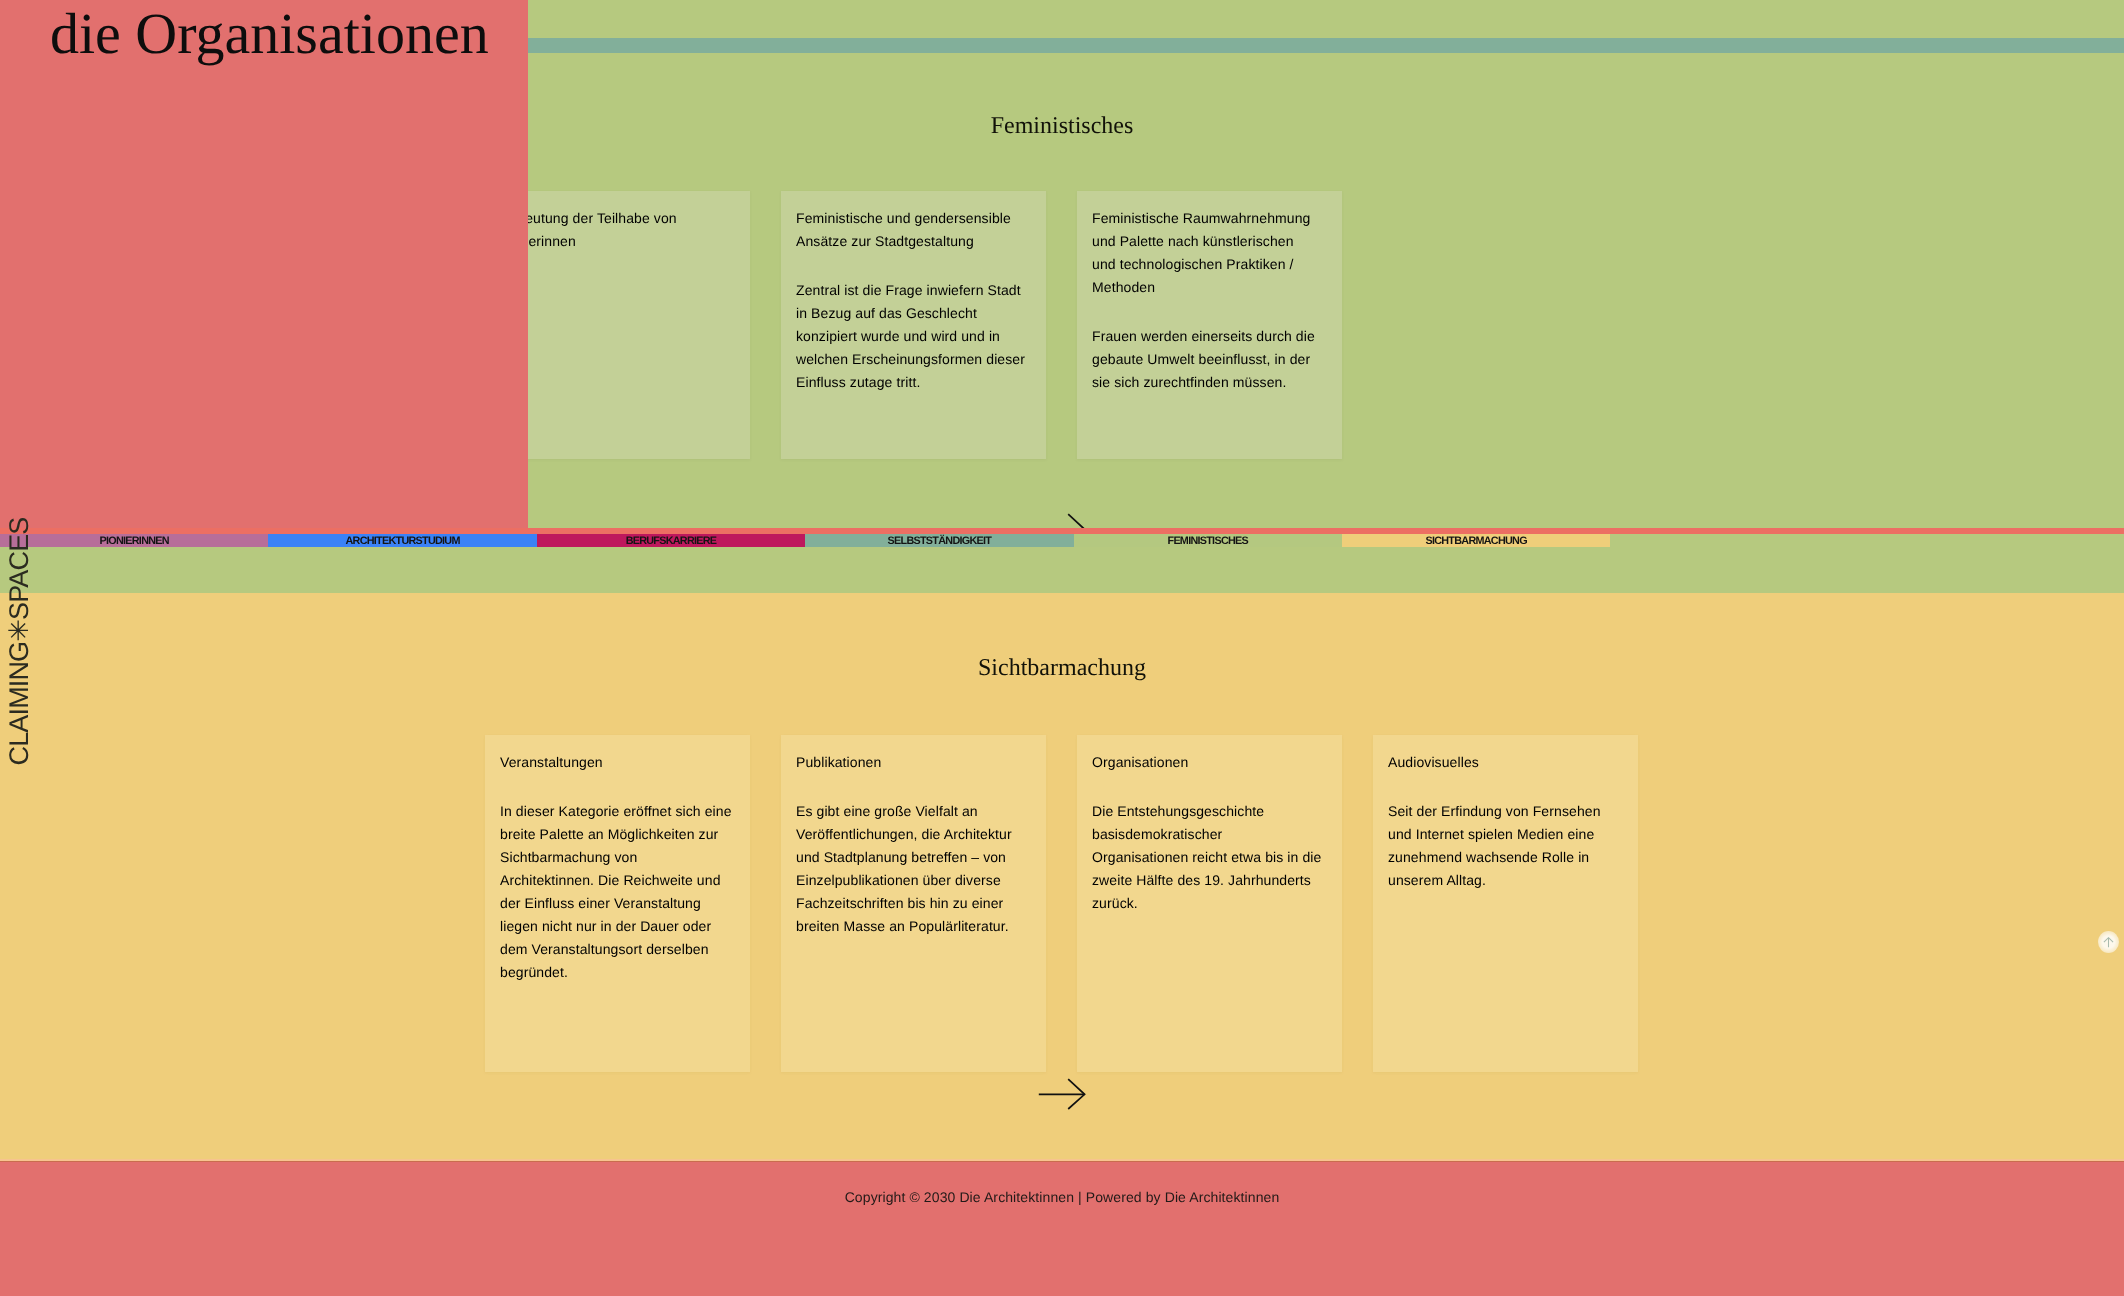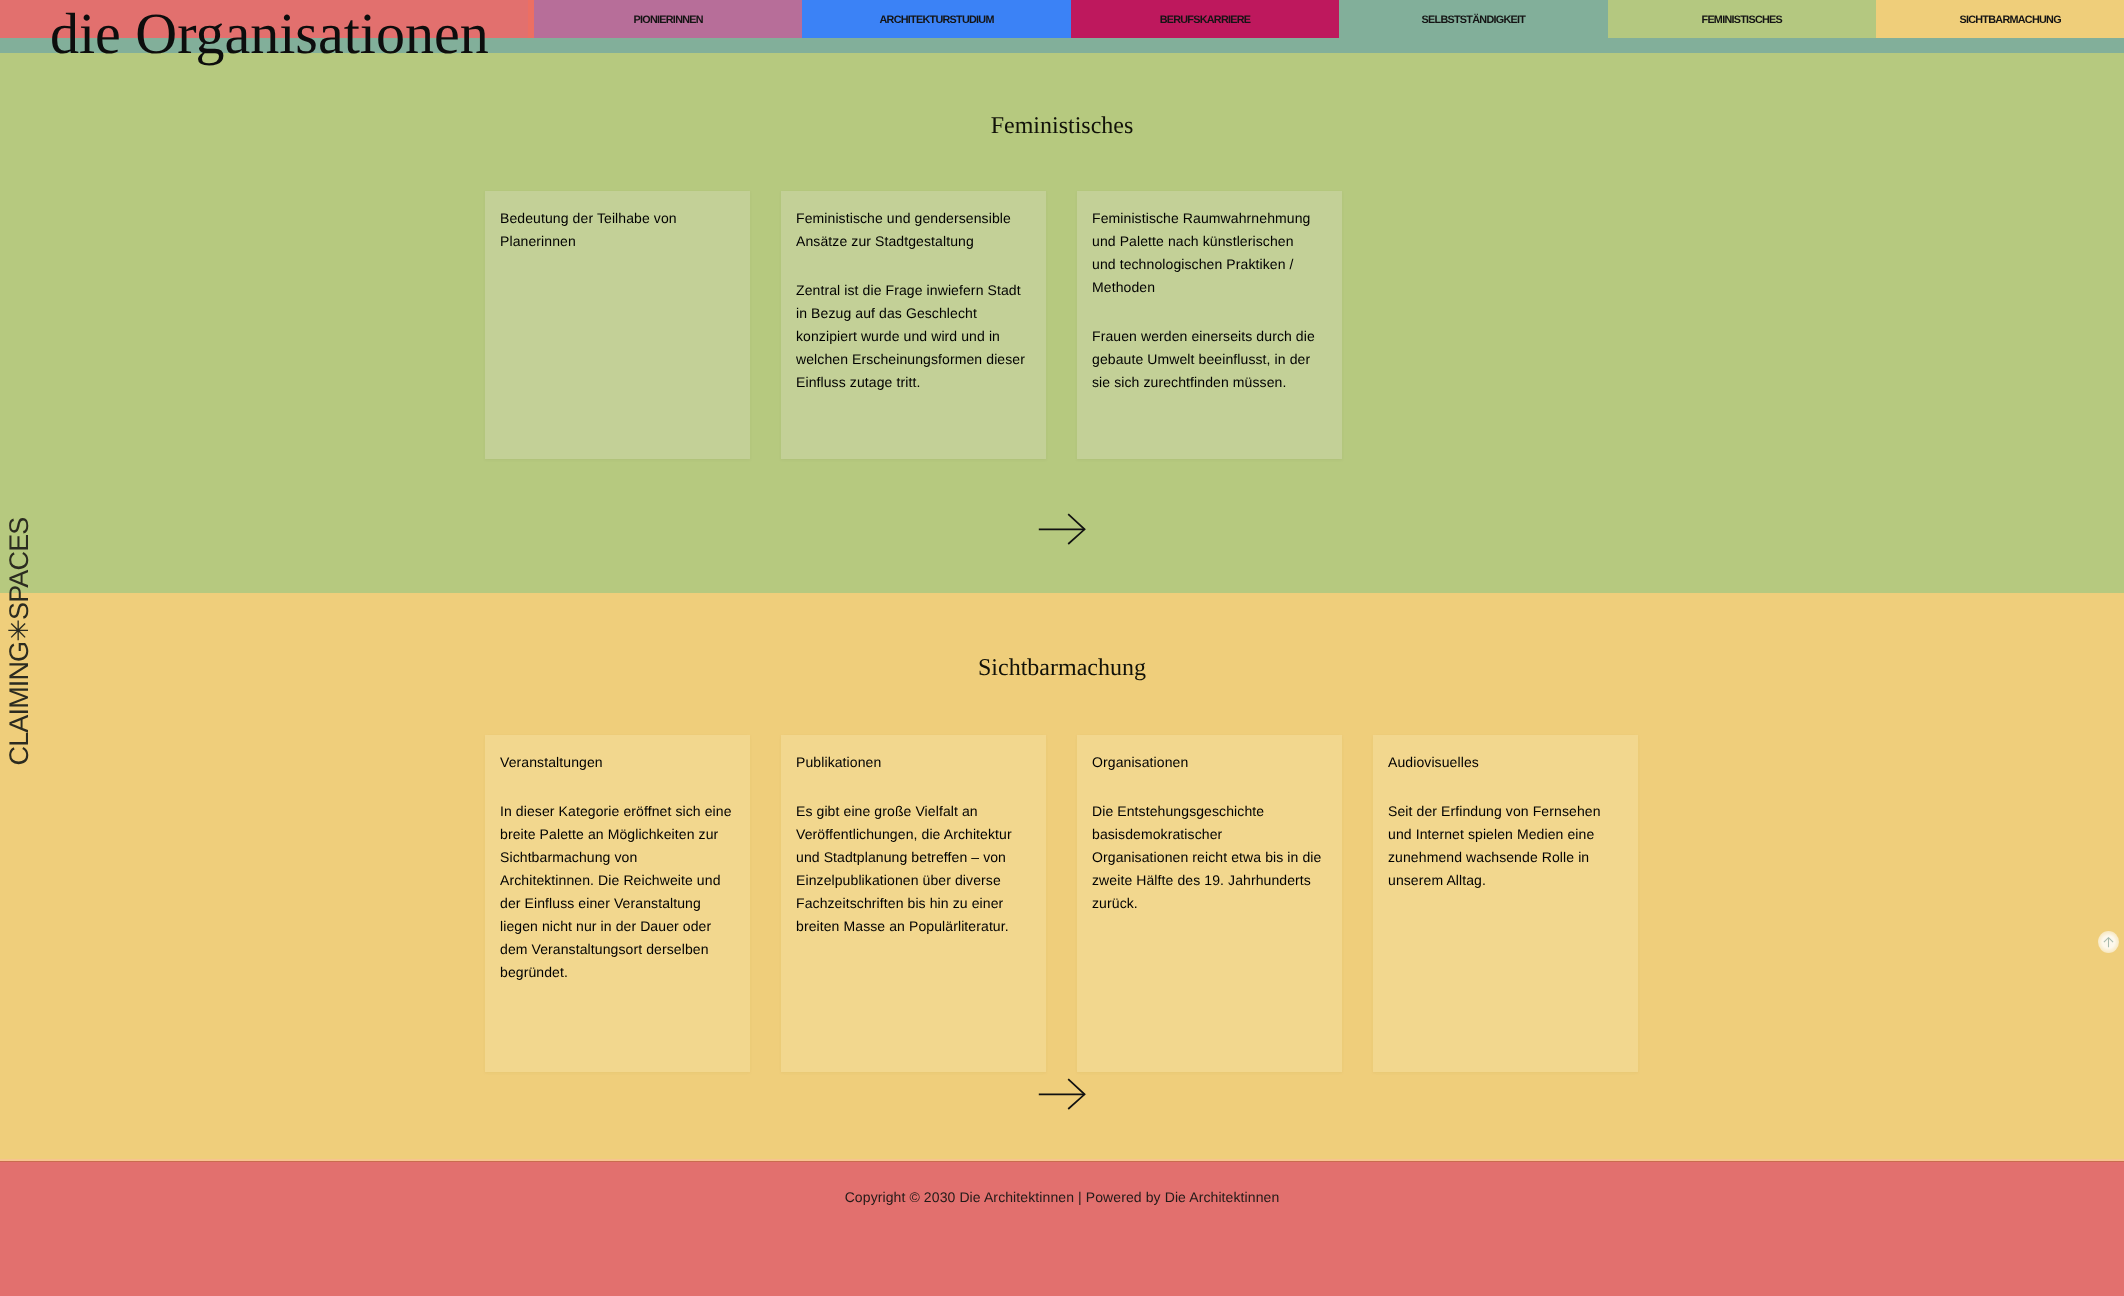"PIONIERINNEN" .site-header { flex-direction: none -> column }
